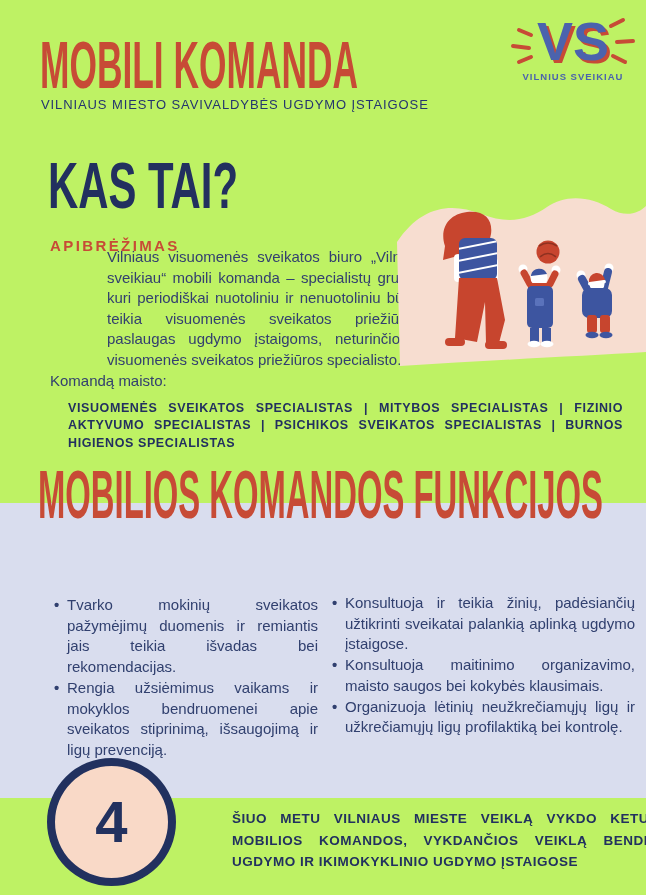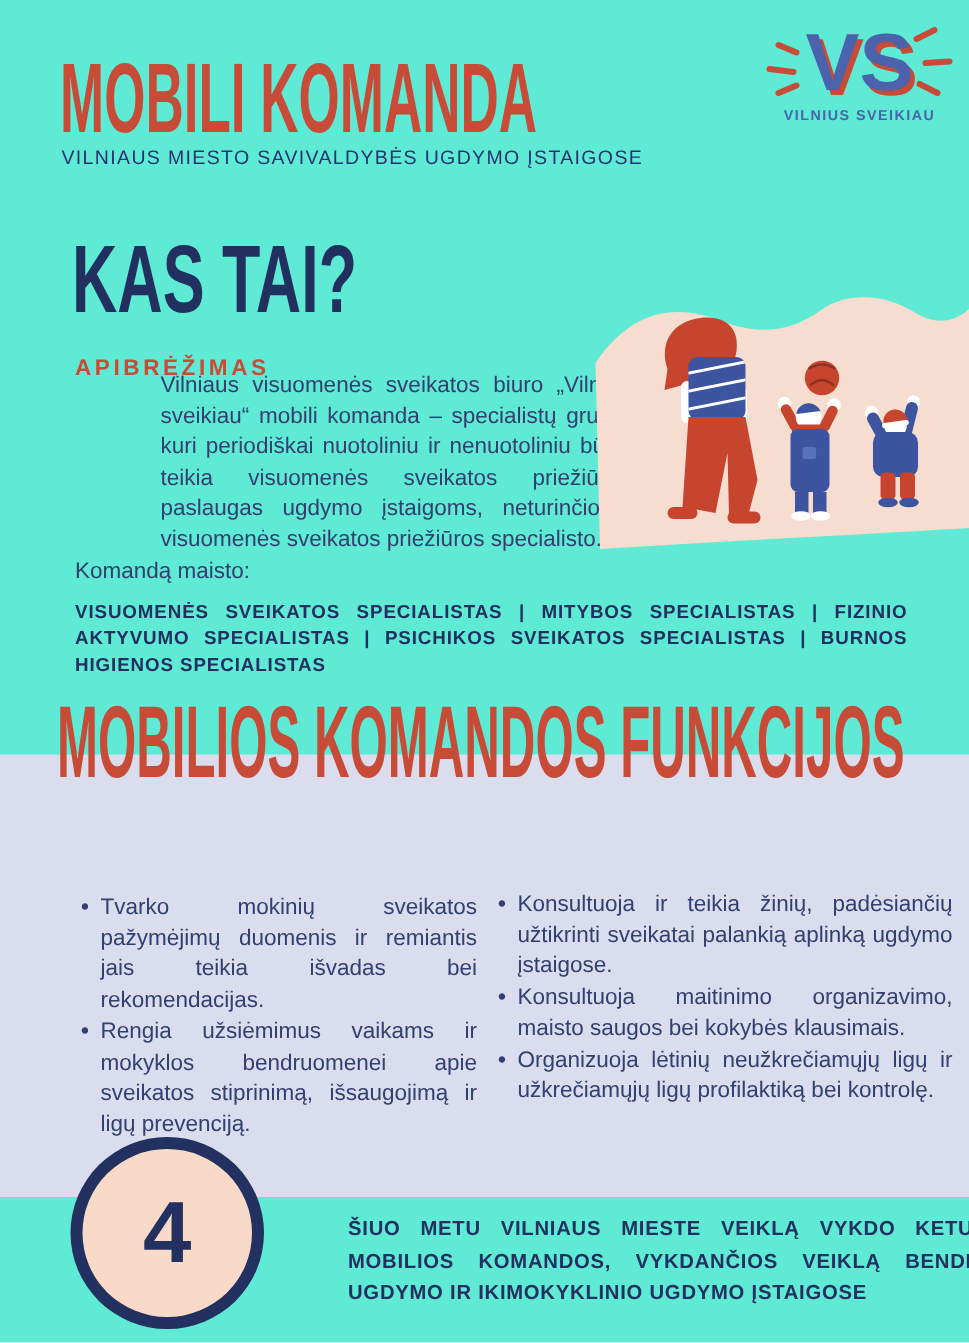"MOBILI KOMANDA" .page { background: #5eead4 -> #bef264 }
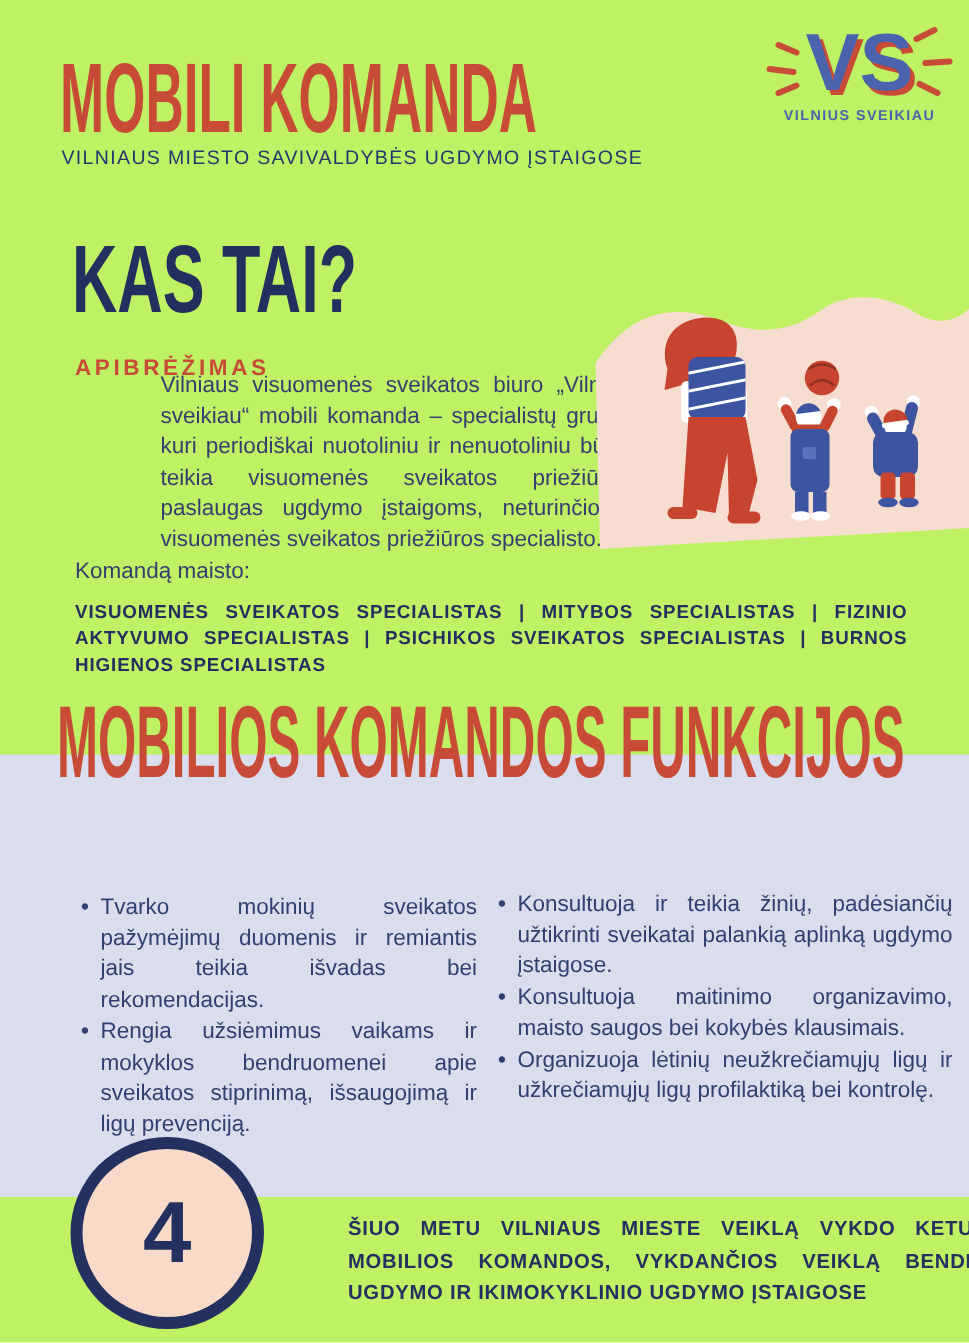"VISUOMENĖS SVEIKATOS SPECIALISTAS |" .roles { left: 50px -> 68px }
